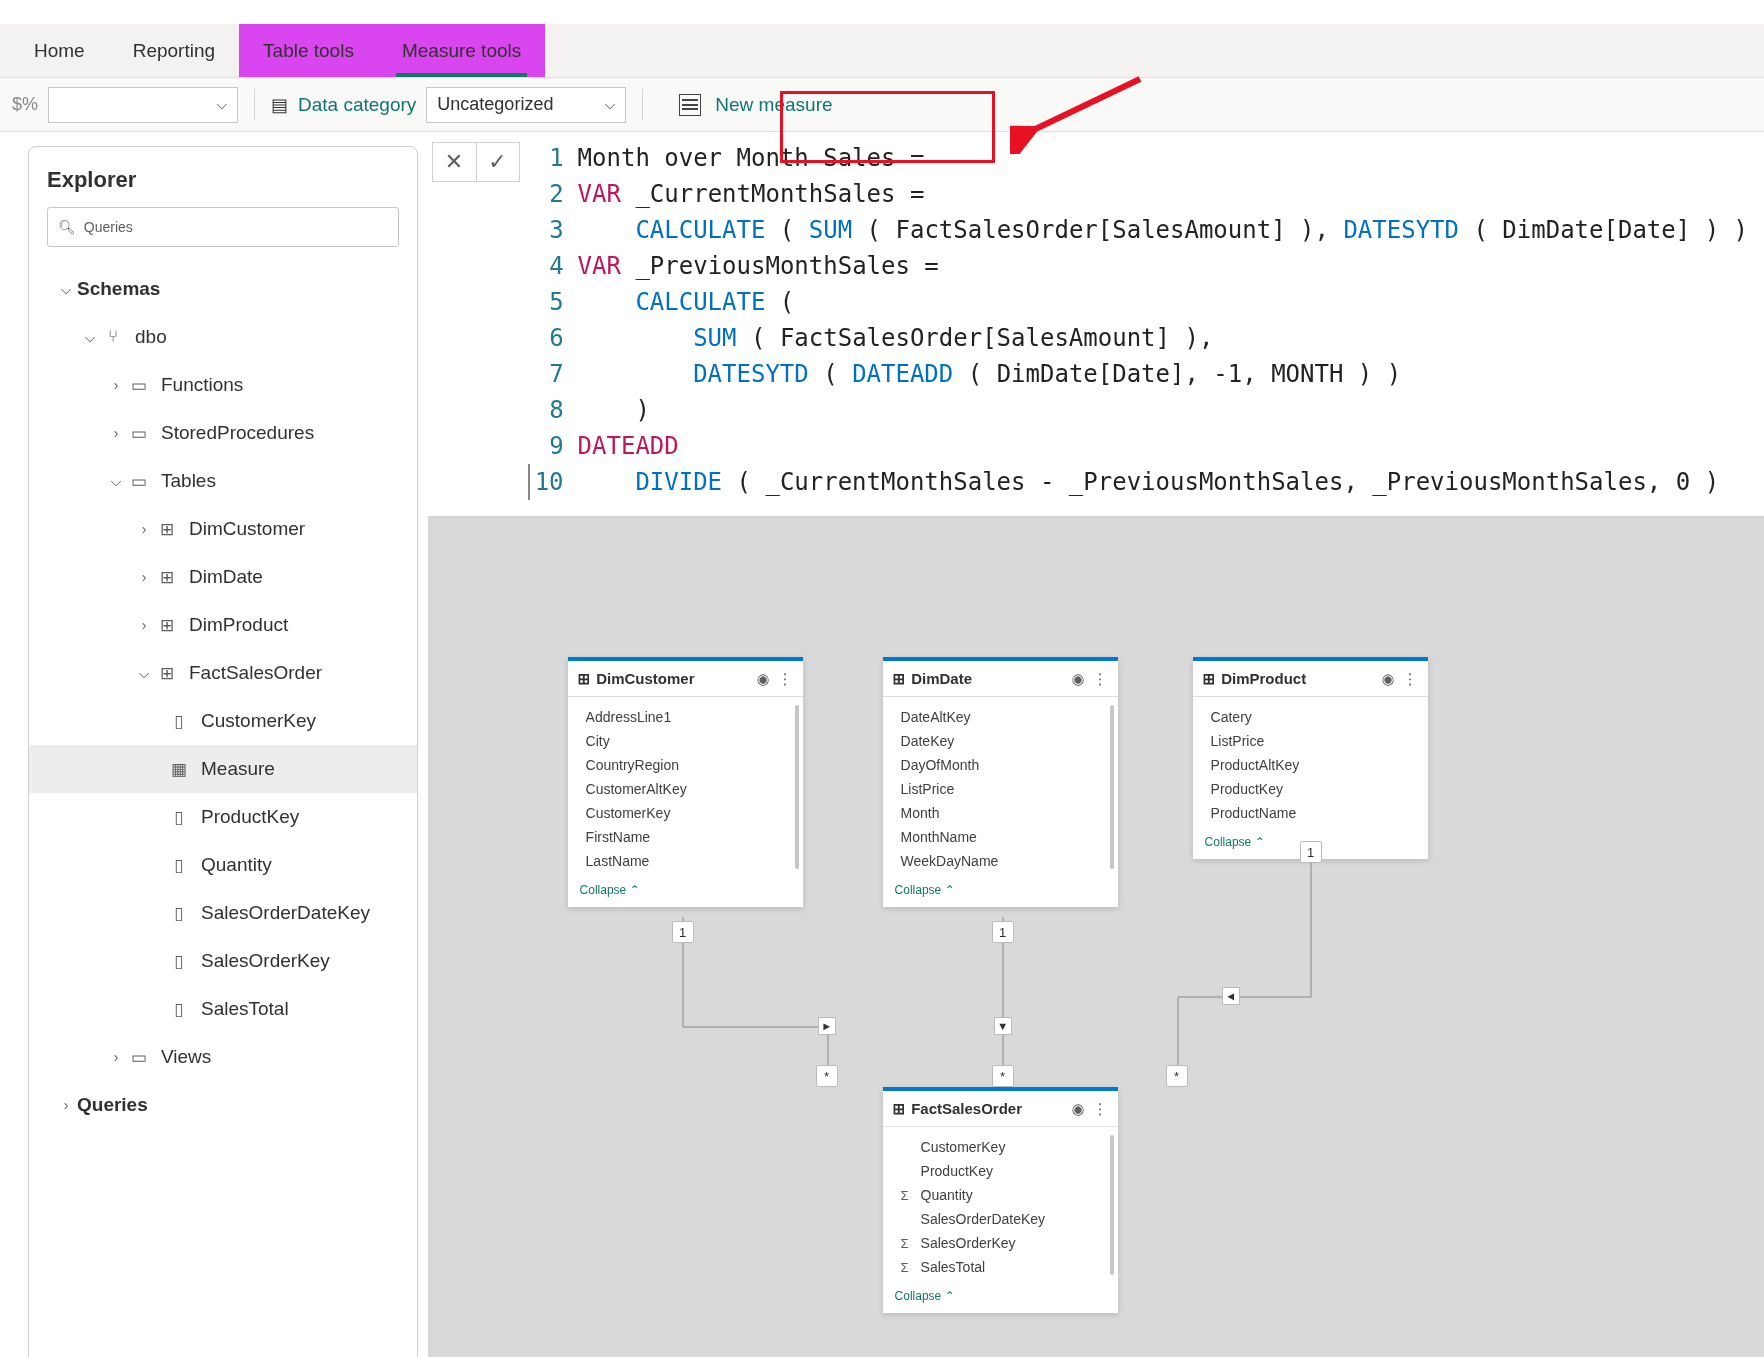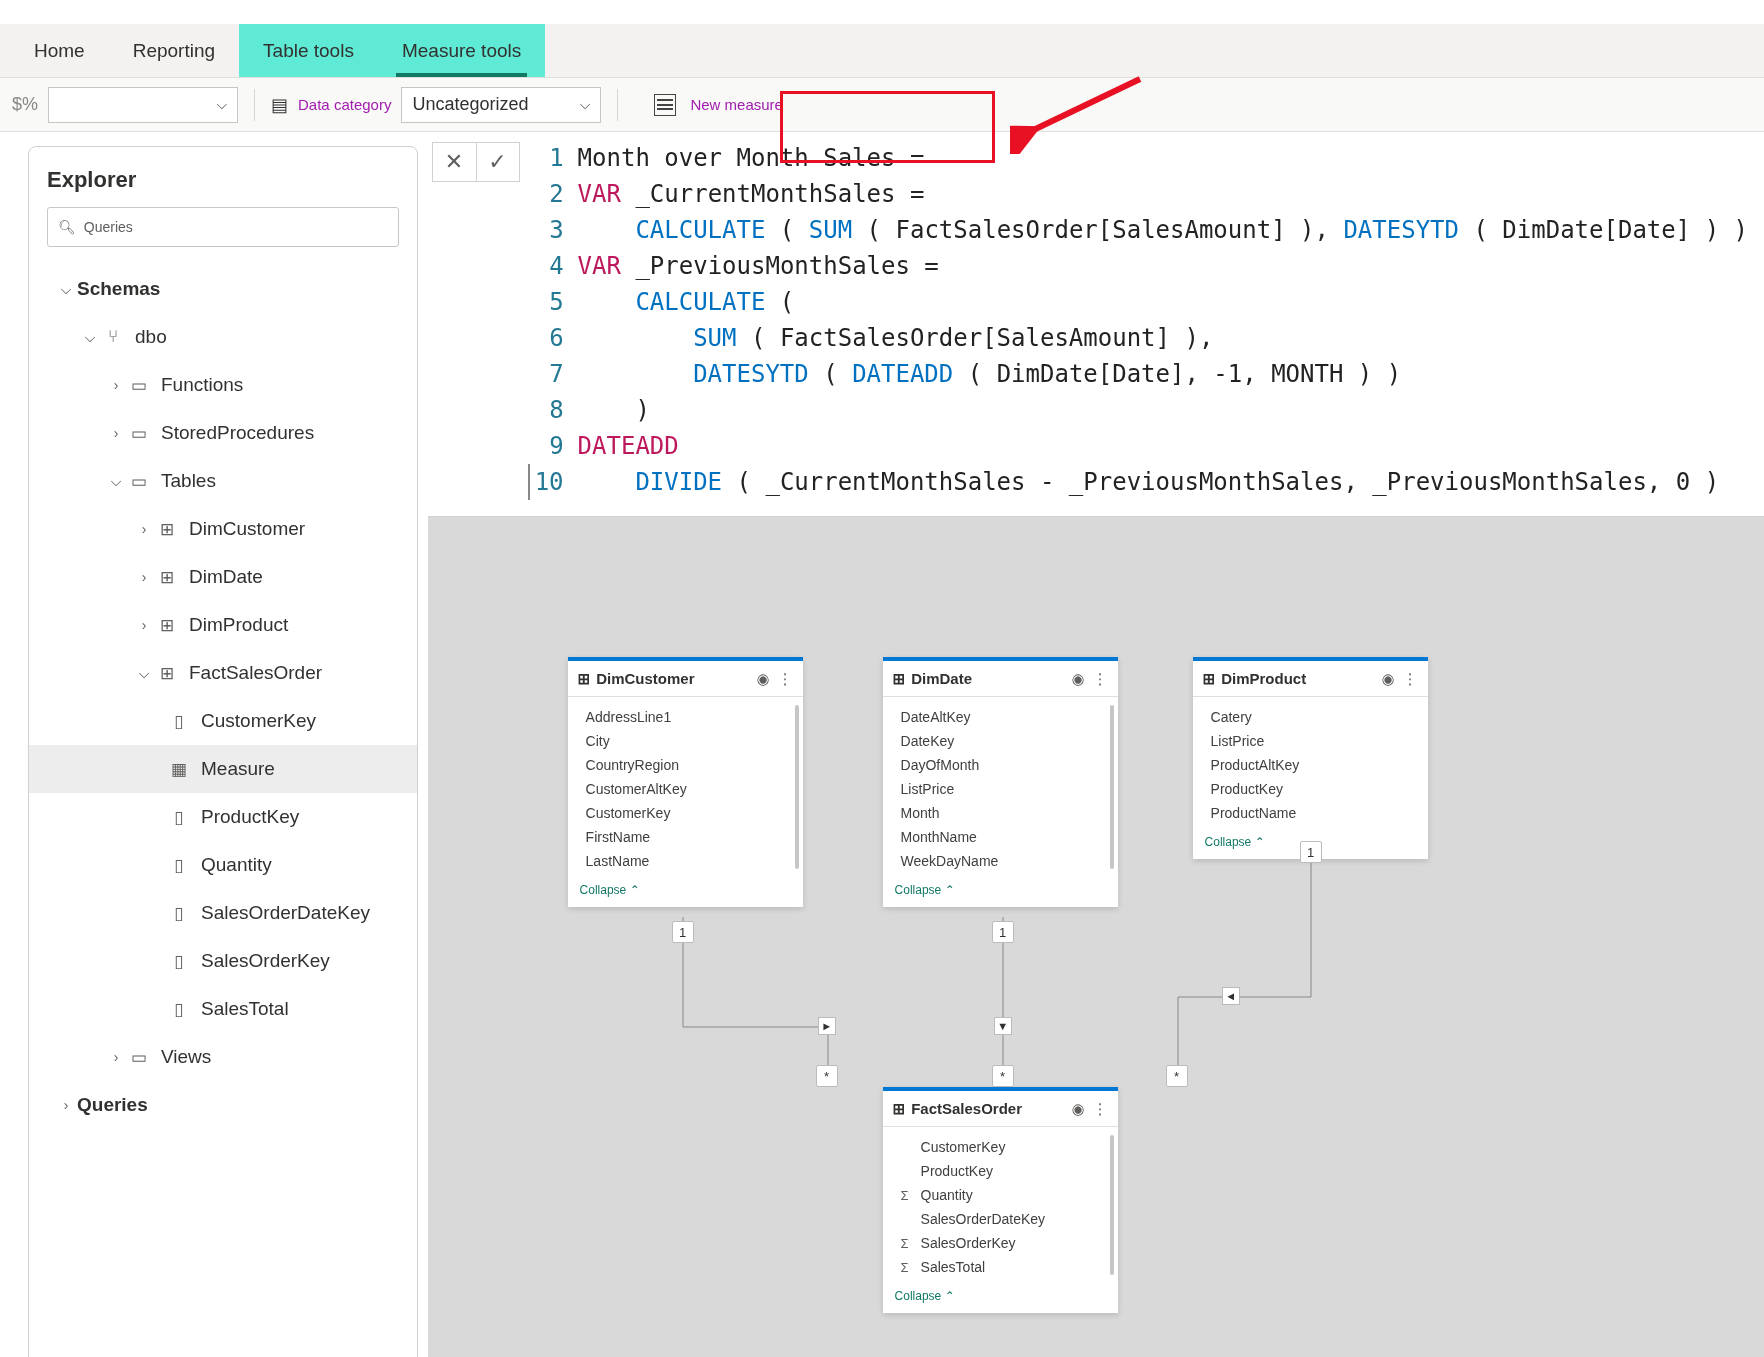"Table tools" .tab.active { background: #5eead4 -> #d946ef }
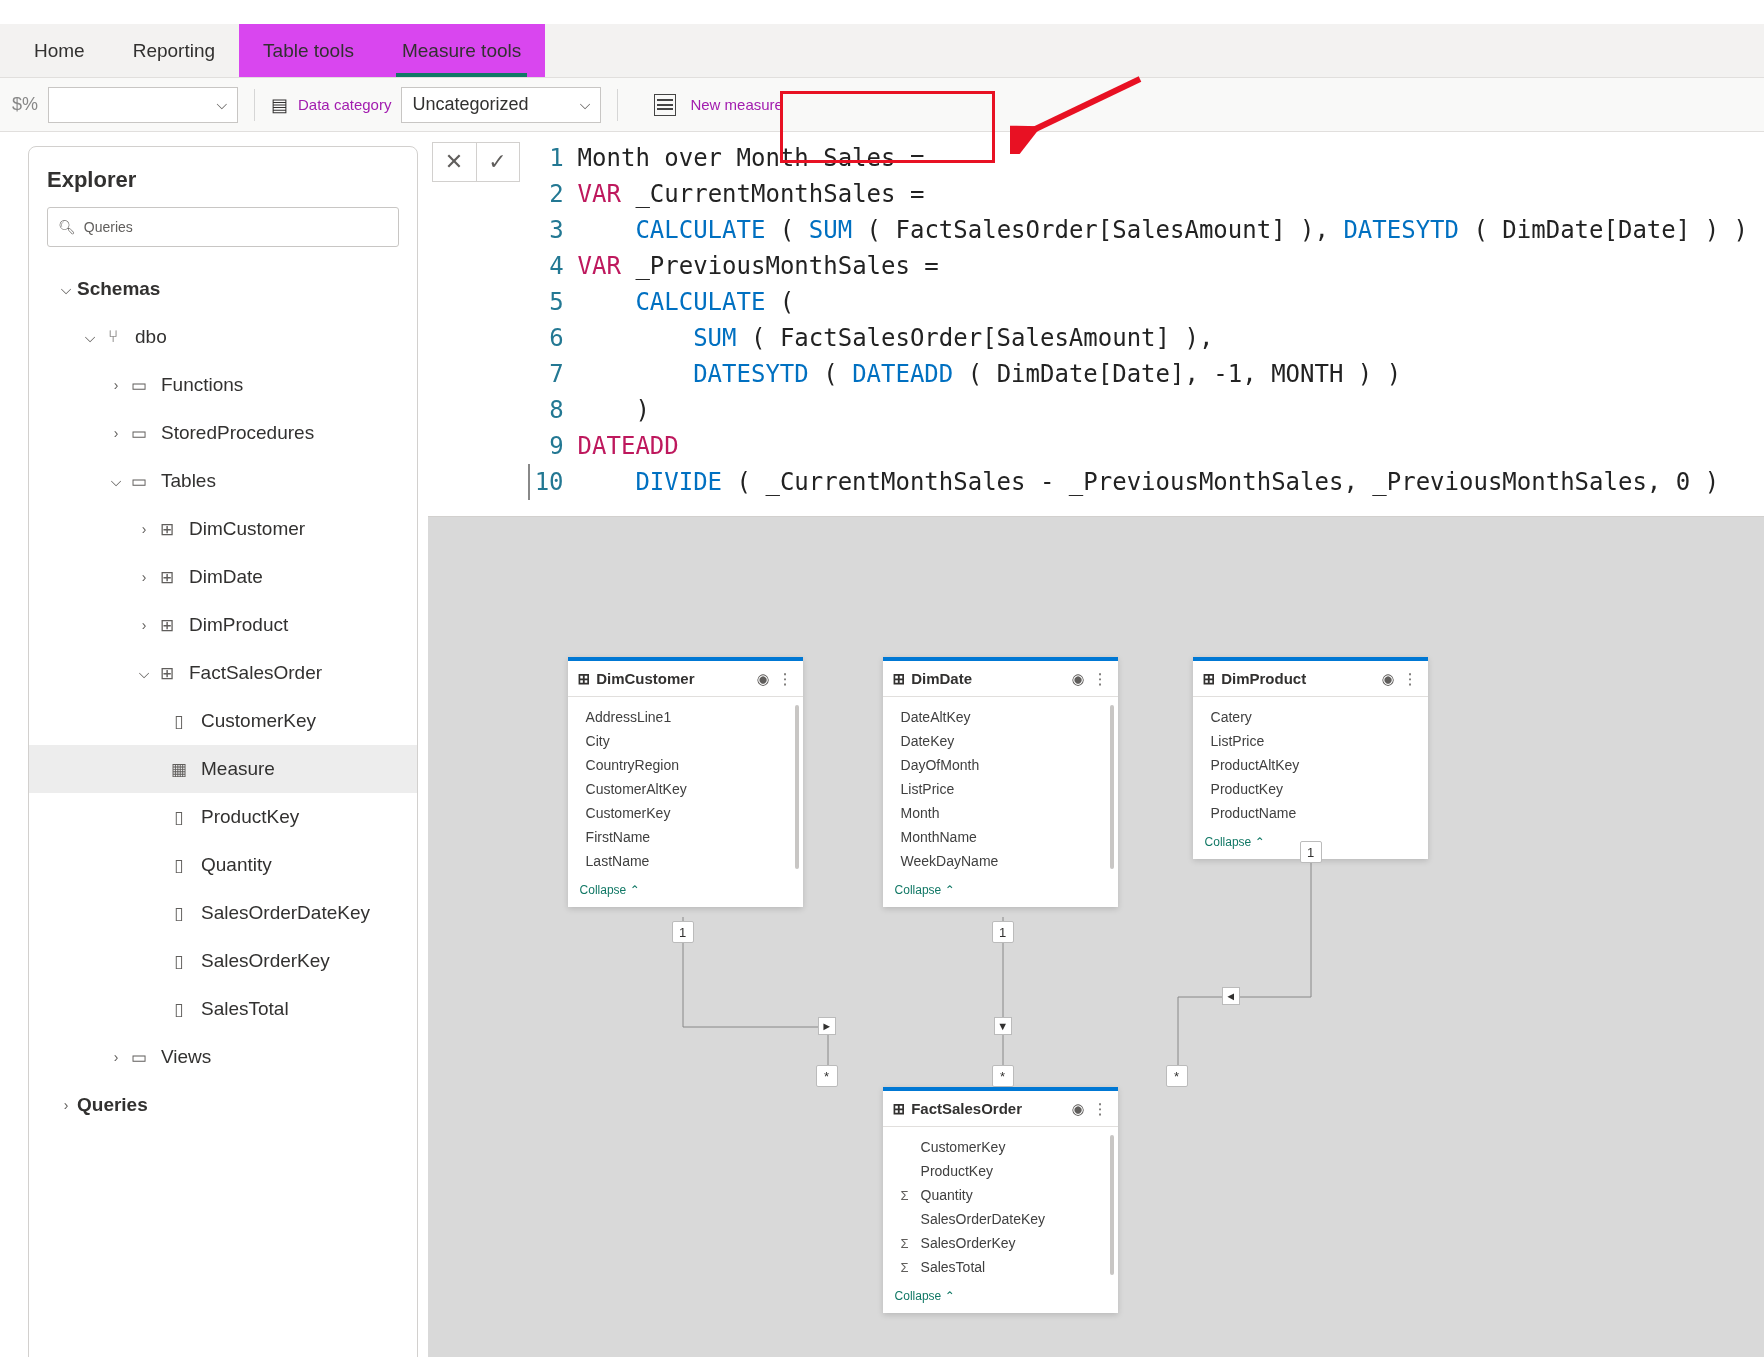"Data category" .tb-text { color: #a21caf -> #0f766e; font-size: 15px -> 19px }
